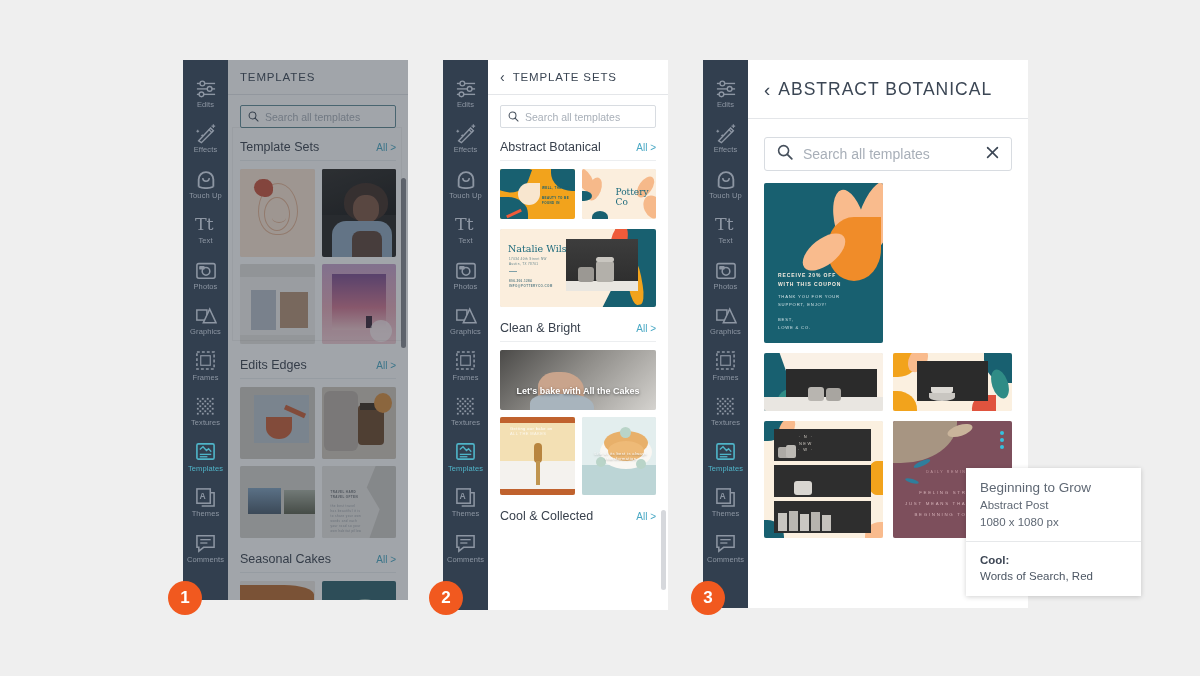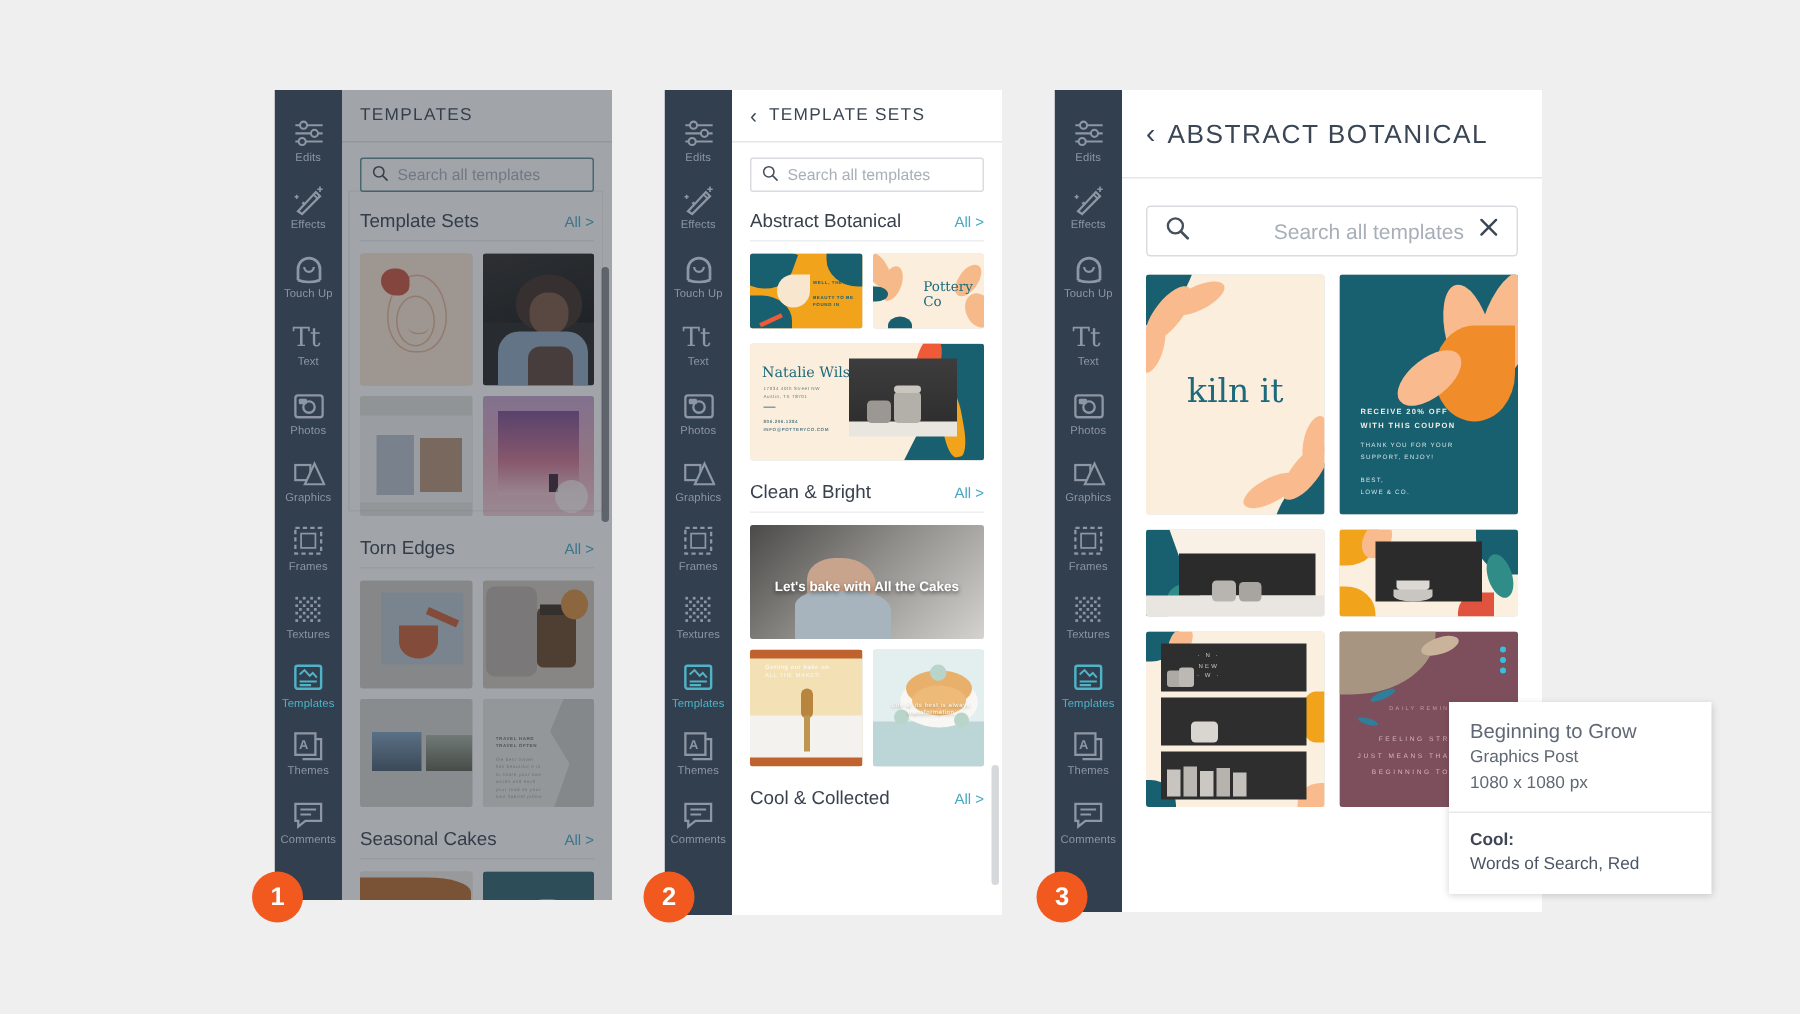"Search all templates" .search-wrap { text-align: right -> none }
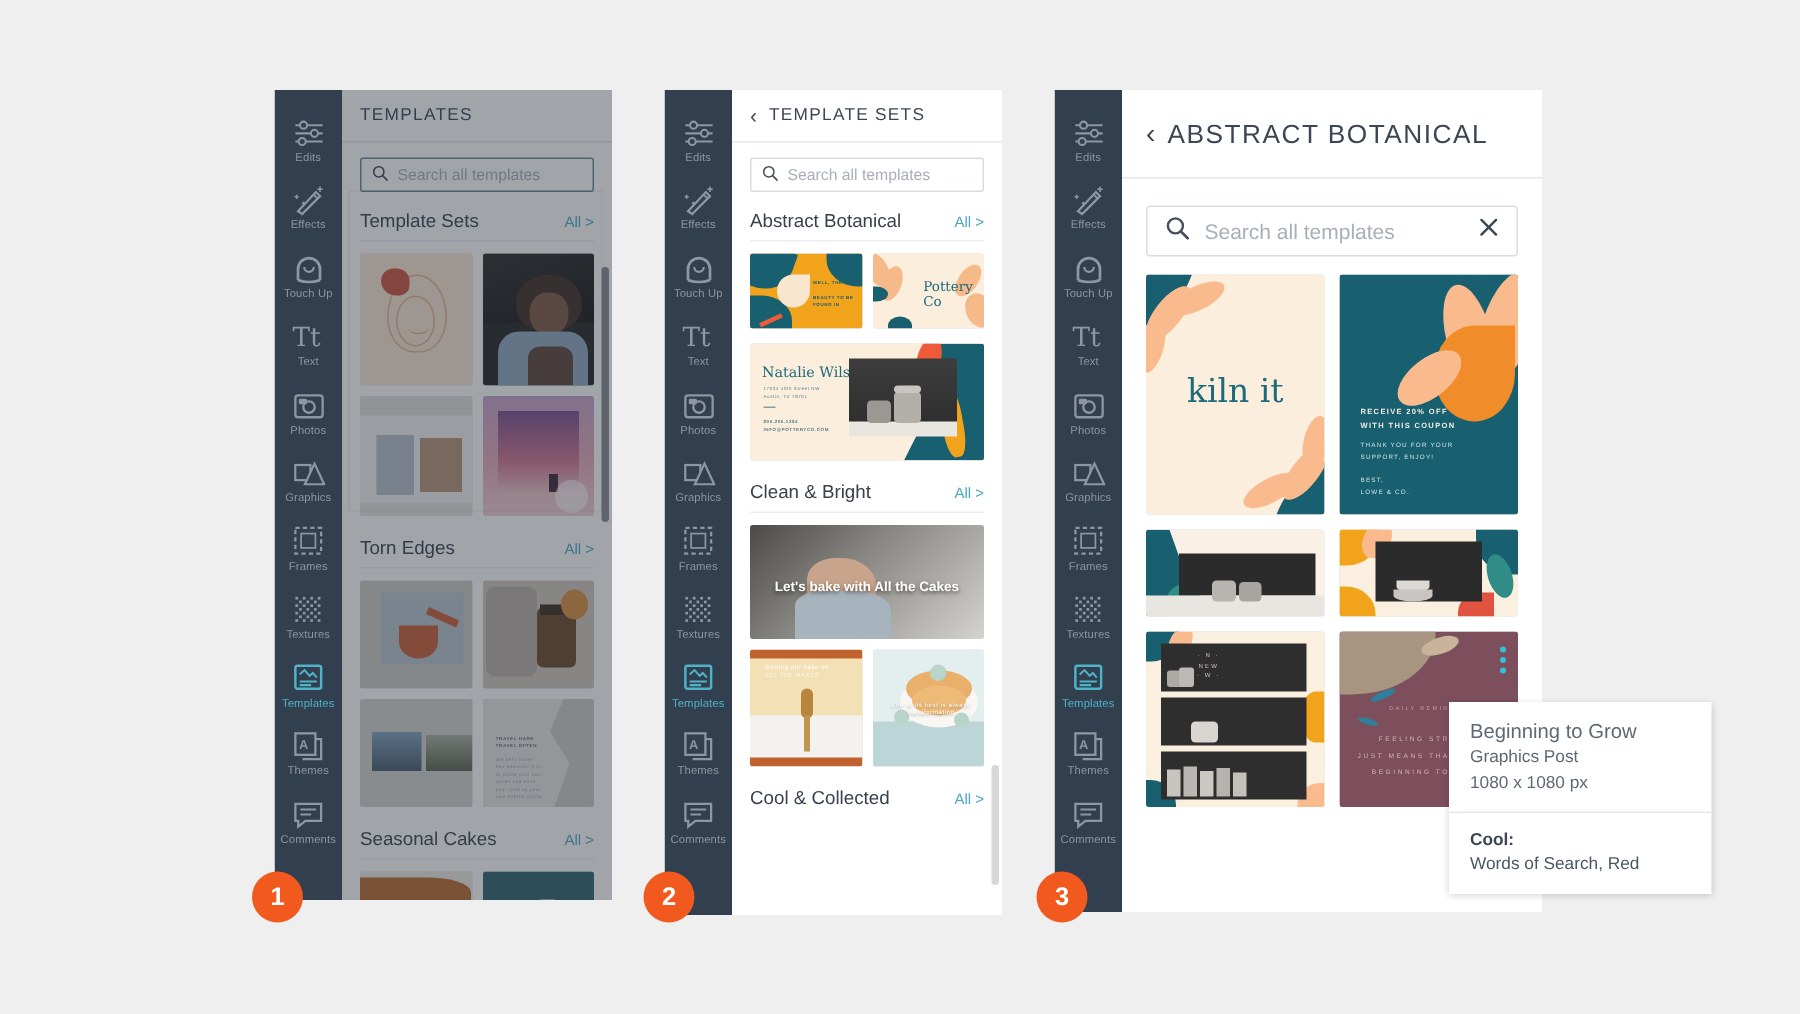"kiln it" div.thumb { html: <div> <div> <div></div> <div></div> <div></div> <div></div> <div></div> <div></div> <div></div> <div></div> <div>kiln it</div> </div> </div> -> none }
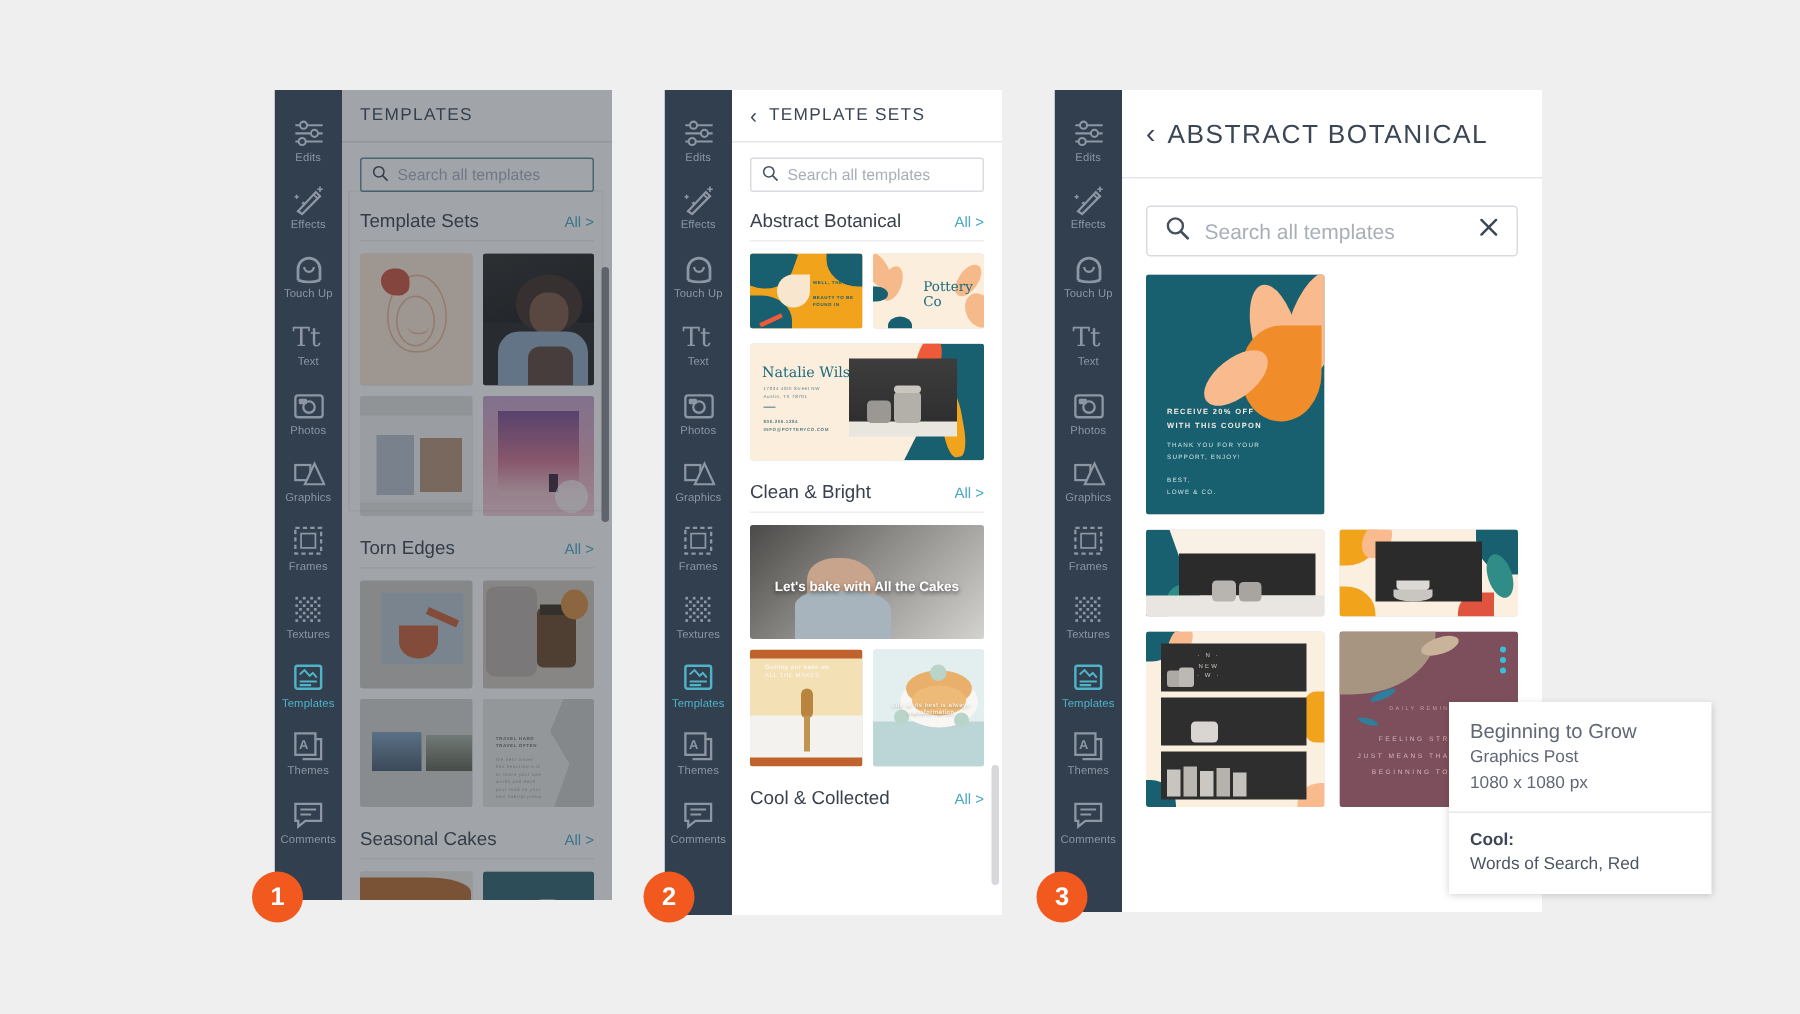"Torn Edges" span.sect-title { text: Torn -> Edits }
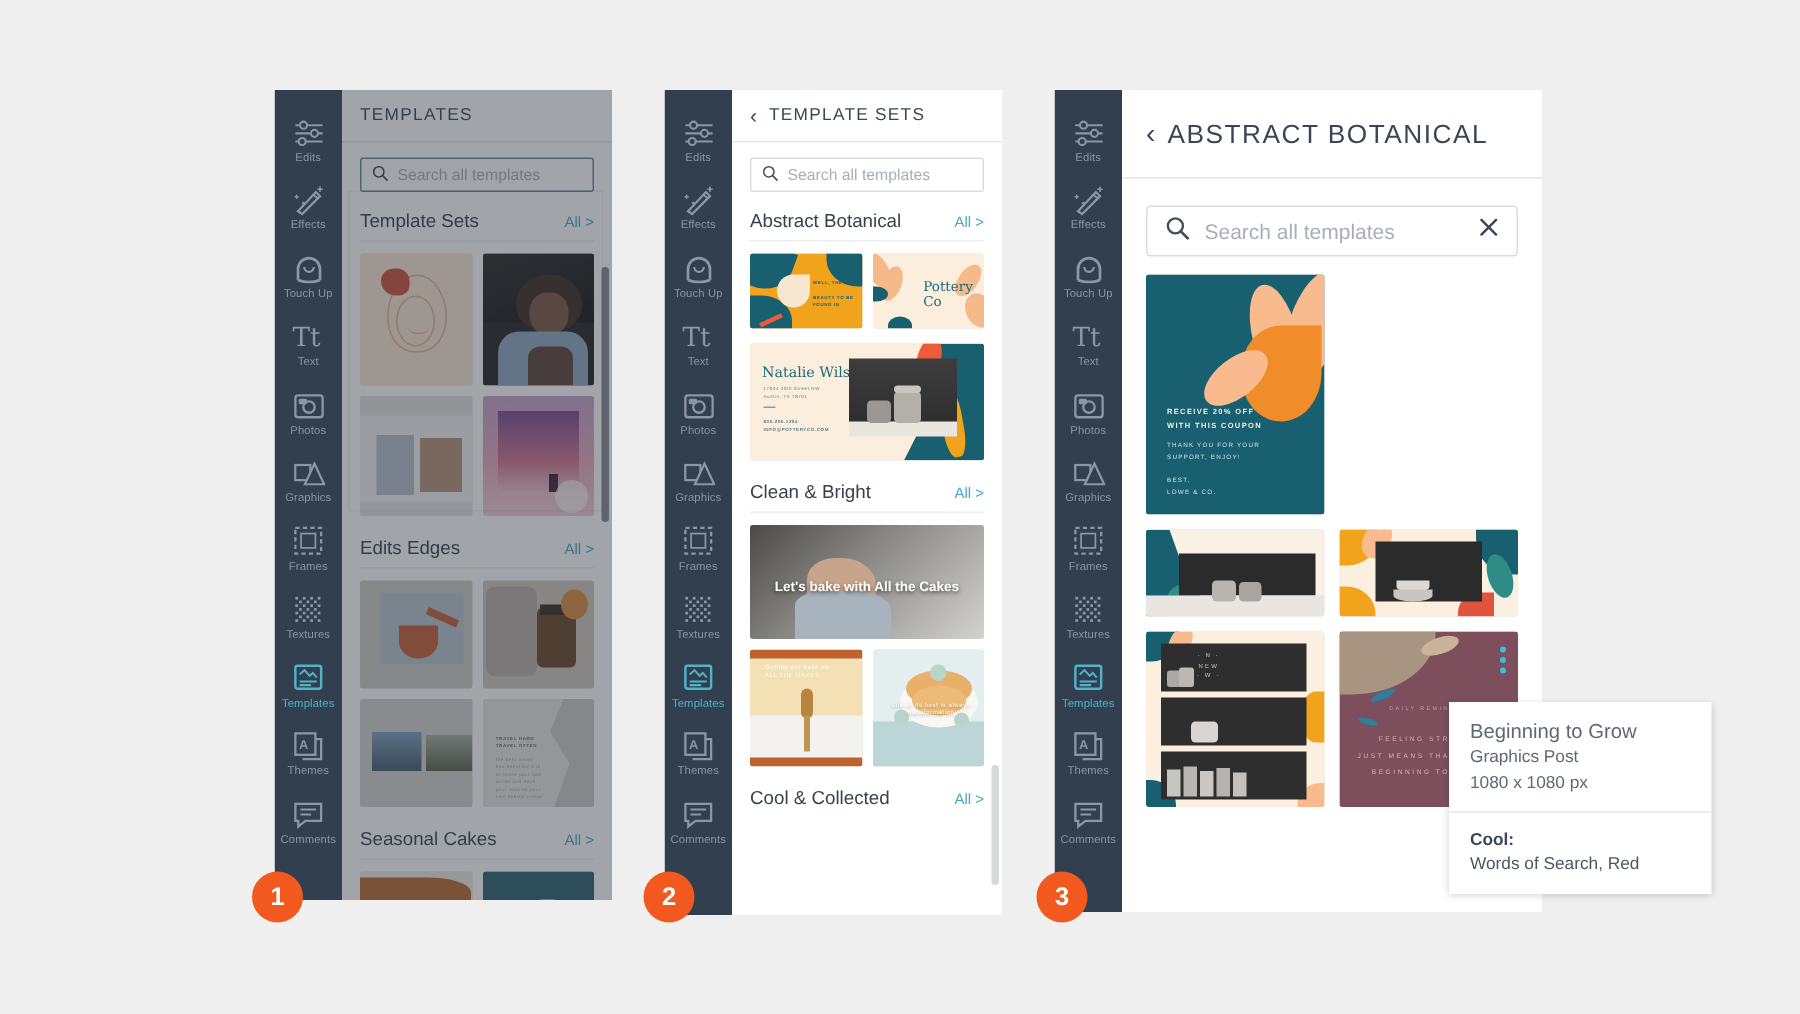"Let's bake with All the" div.thumb { height: 76px -> 60px }
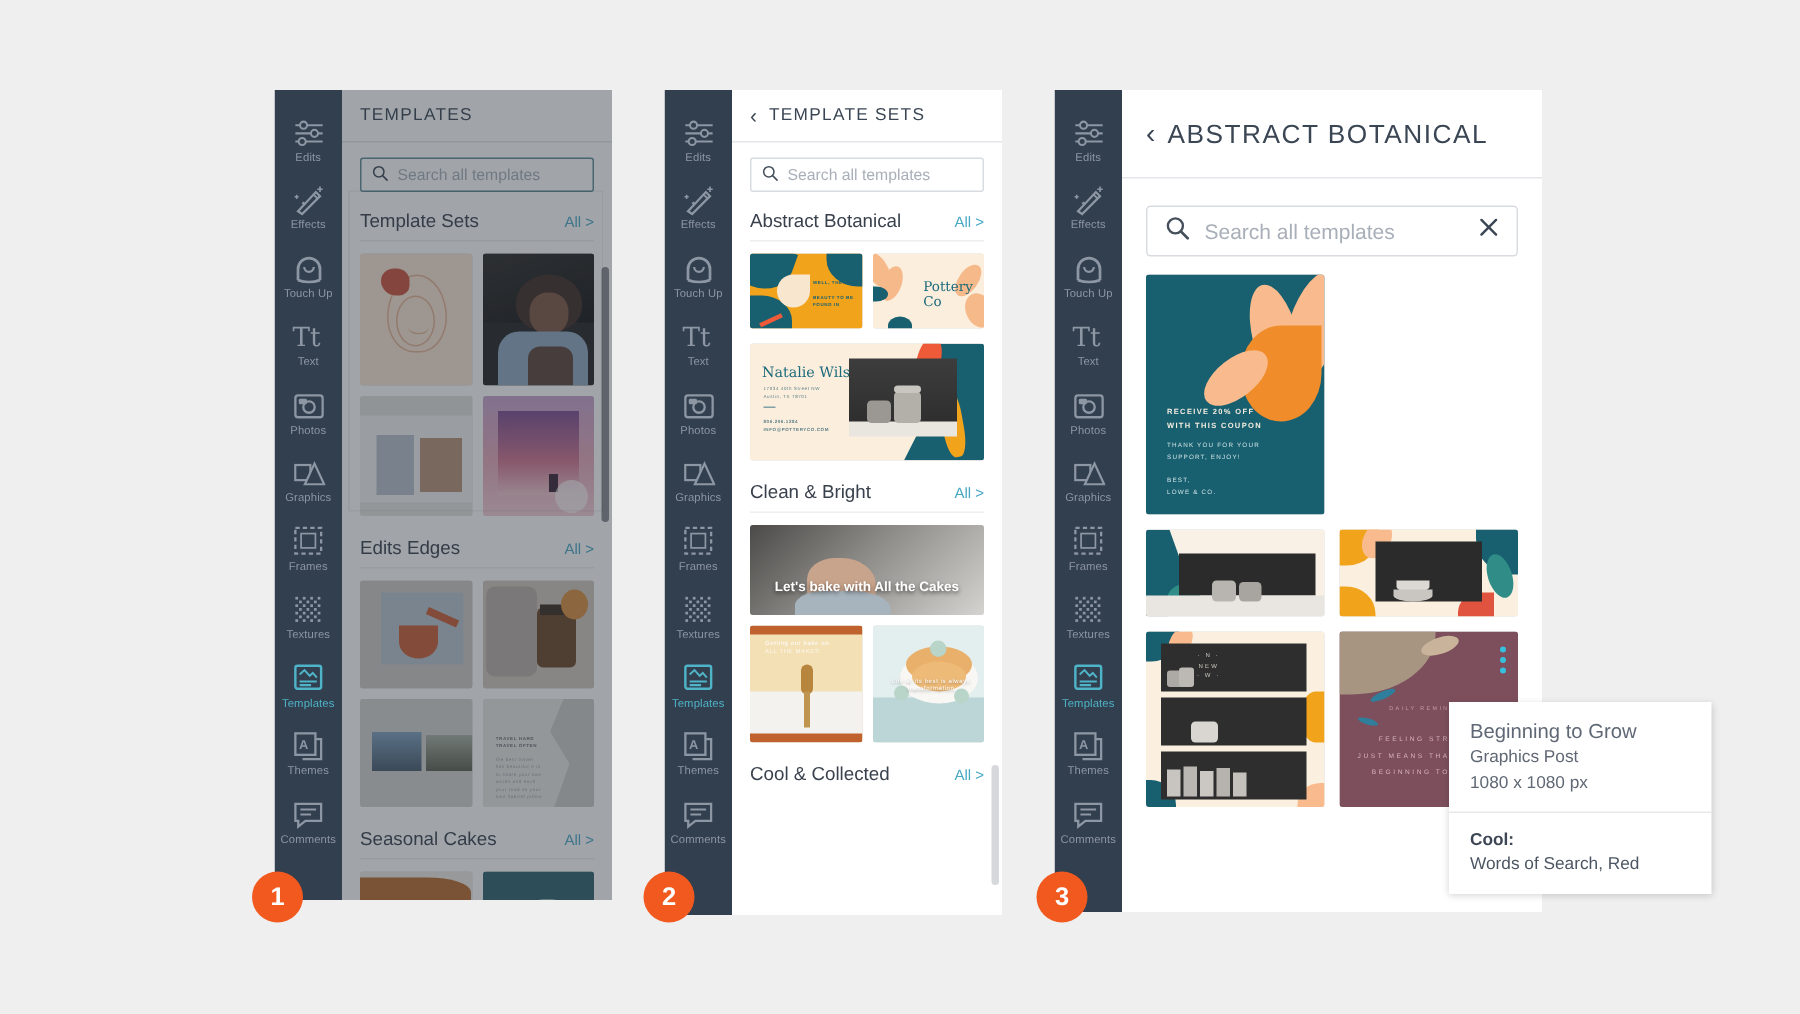"Graphics Post" div.tip-s { text: Graphics -> Abstract }
